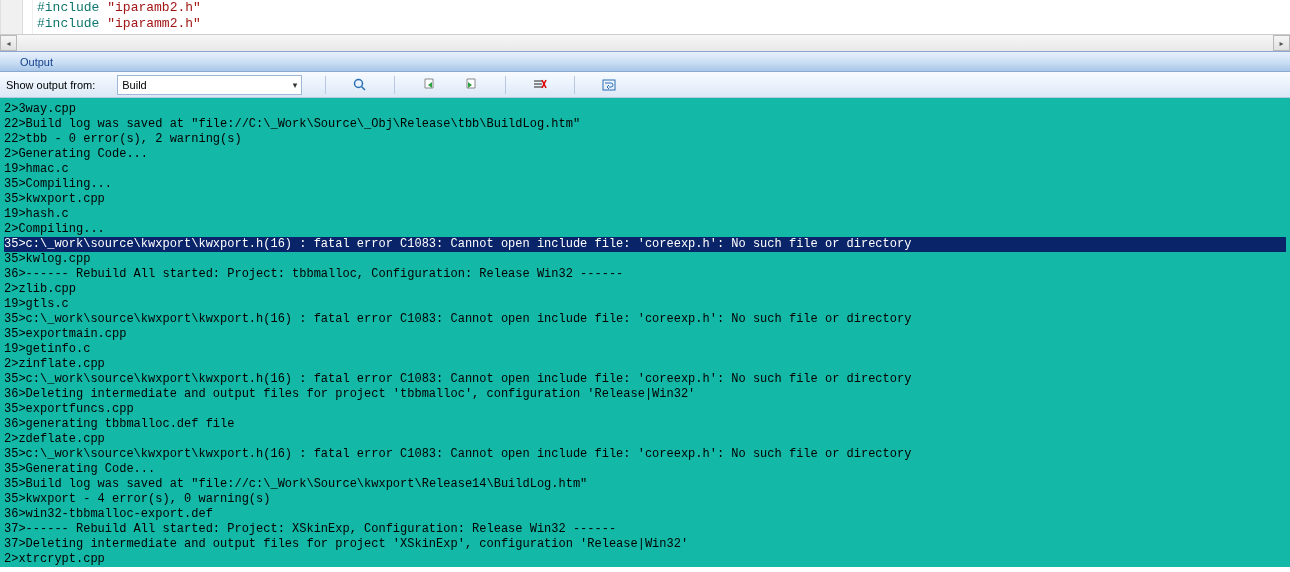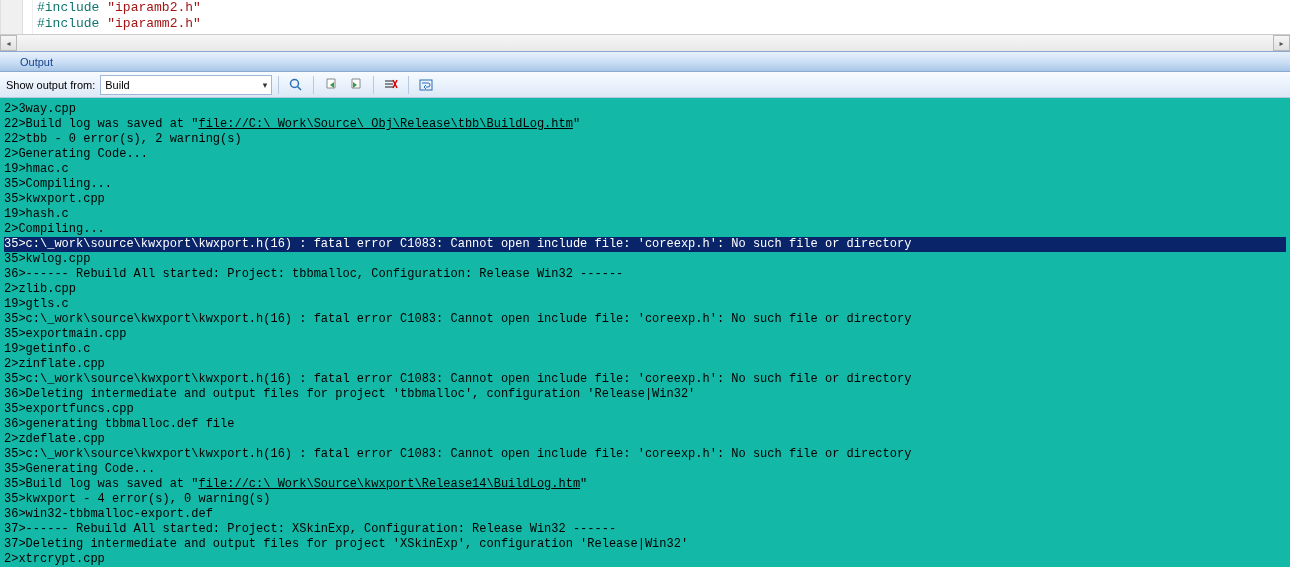"Show output from:" .output-toolbar { gap: 3px -> 20px }
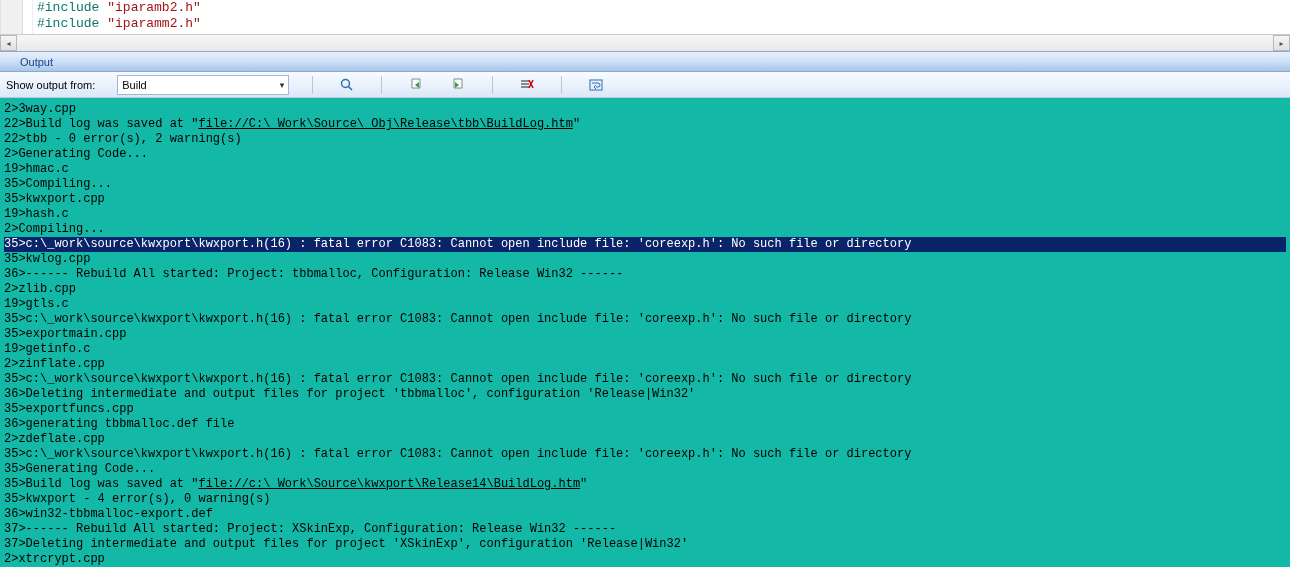"Build" .toolbar-select { width: 172px -> 185px }
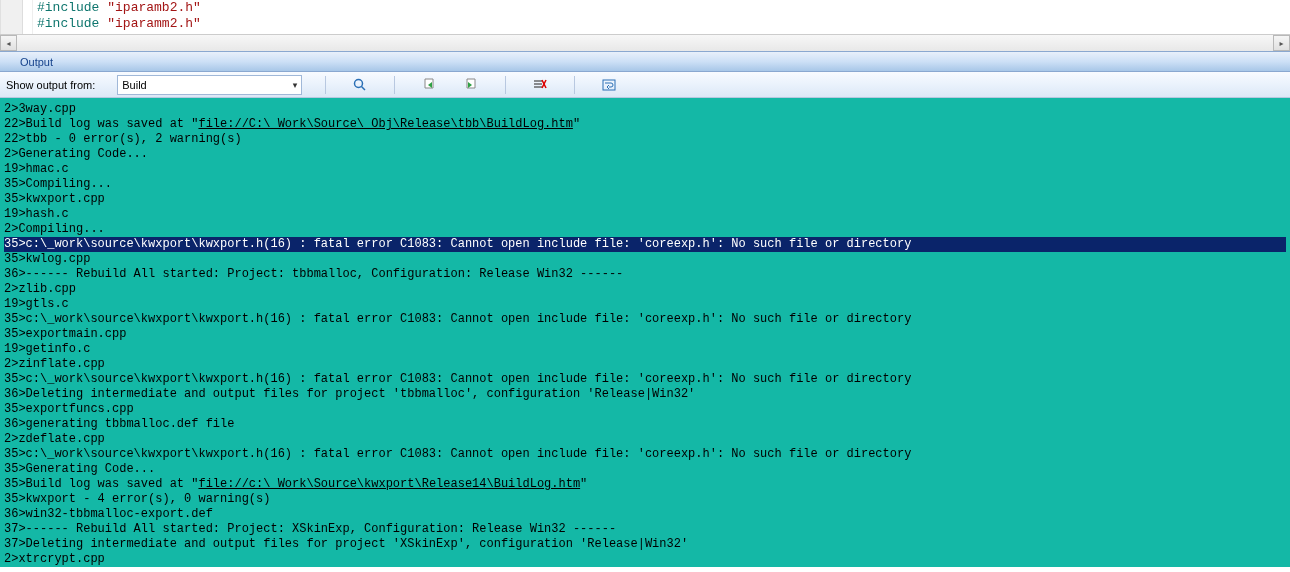"file://C:\_Work\Source\_Obj\Release\tbb\" .underline { text-decoration: underline -> none }
